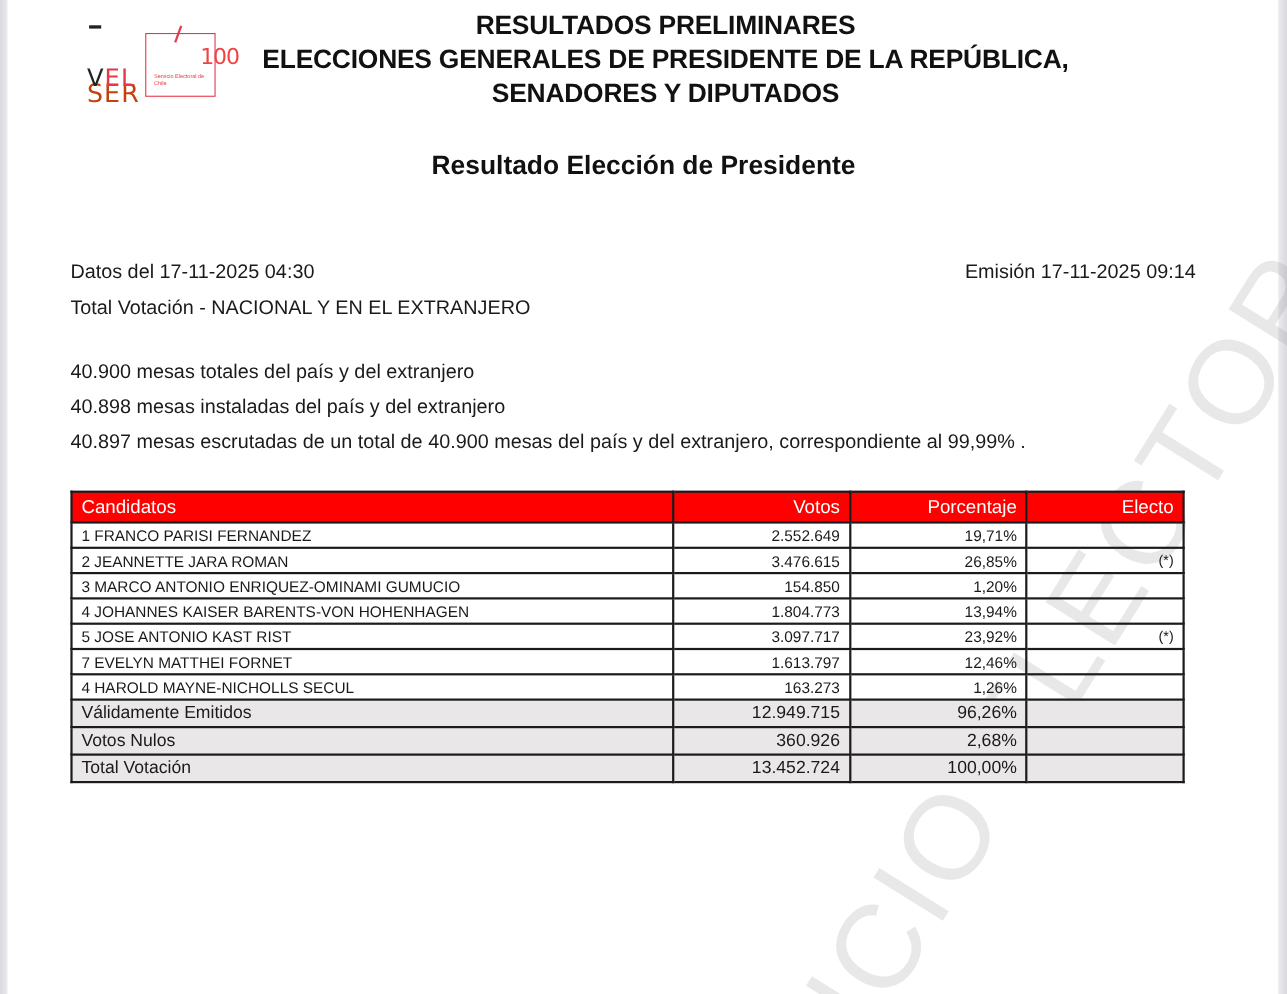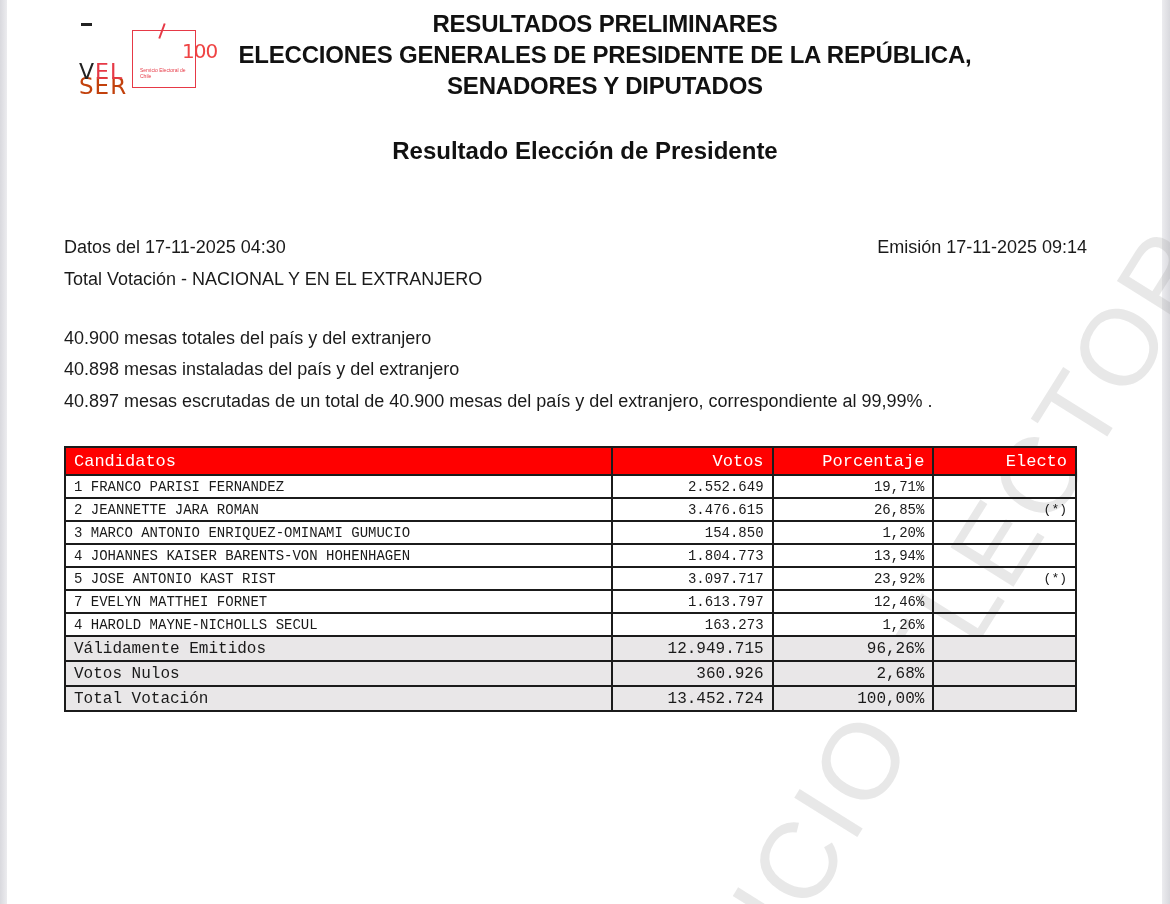"Candidatos" table.results { font-family: Liberation Mono, monospace -> Liberation Sans, sans-serif }
